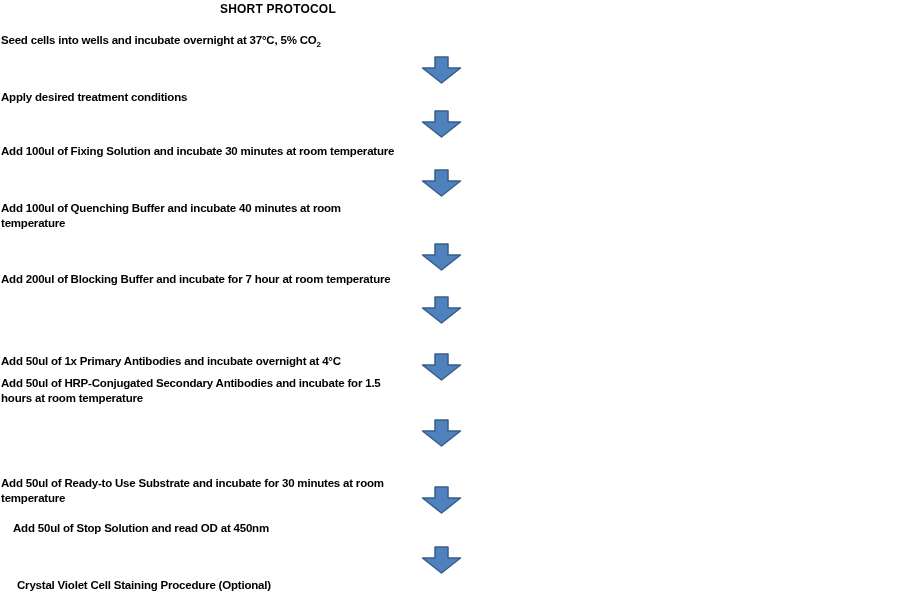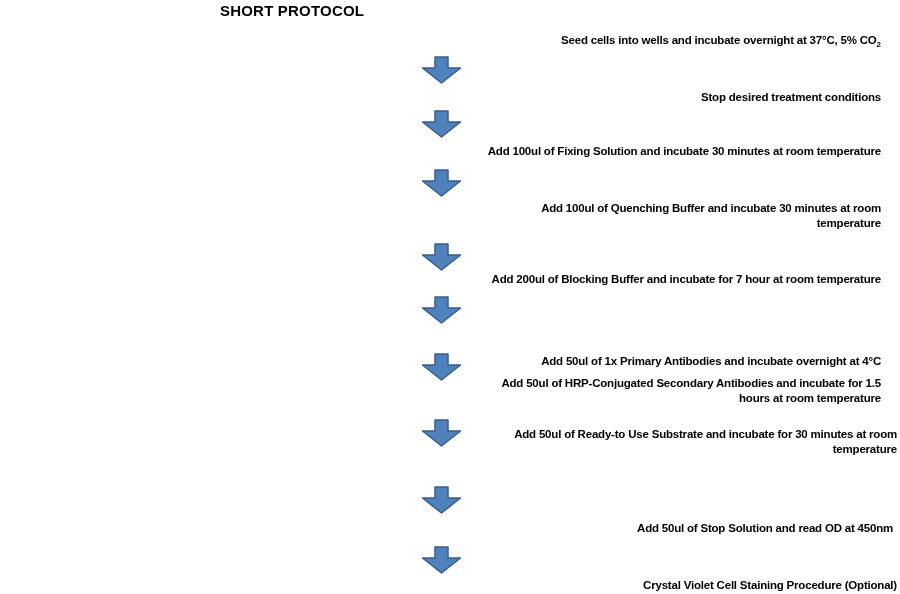"SHORT PROTOCOL" .title { font-size: 15px -> 12px }
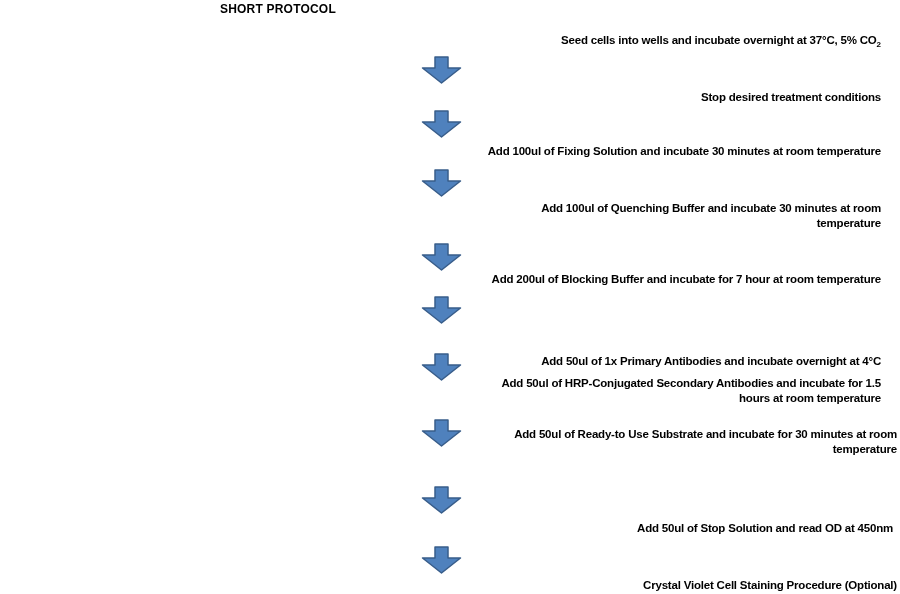"Seed cells into wells and" .step { text-align: right -> left }
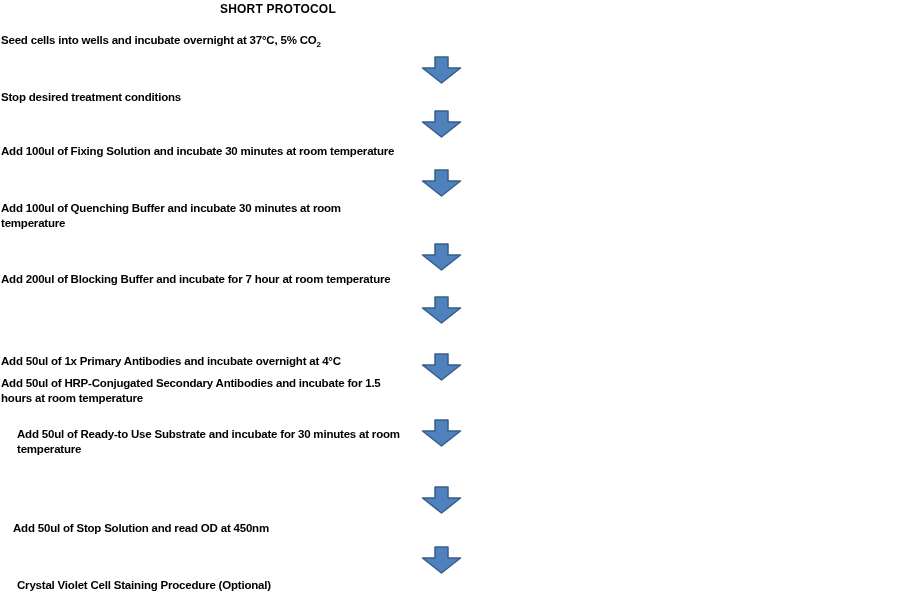"Stop desired treatment conditions" div.step { text: Stop -> Apply }
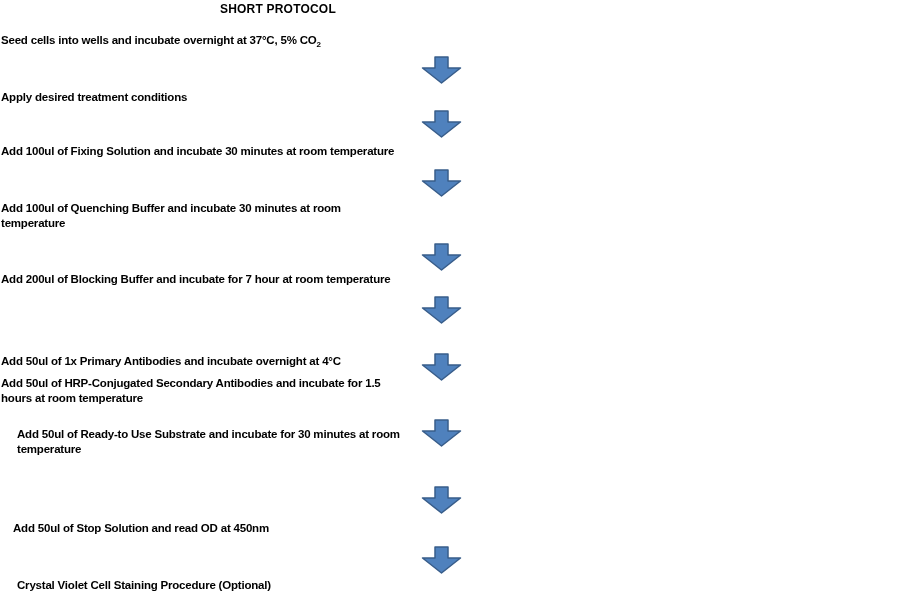"Add 100ul of Quenching Buffer" div.step { text: 30 -> 40 }
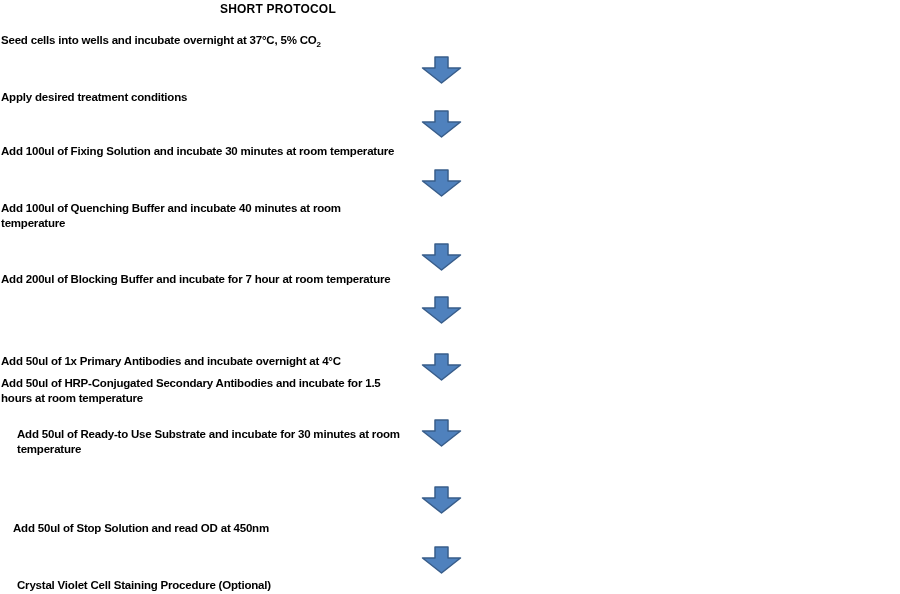"Add 50ul of Ready-to Use" .s7 { margin-left: 16px -> none; top: 427px -> 476px }
